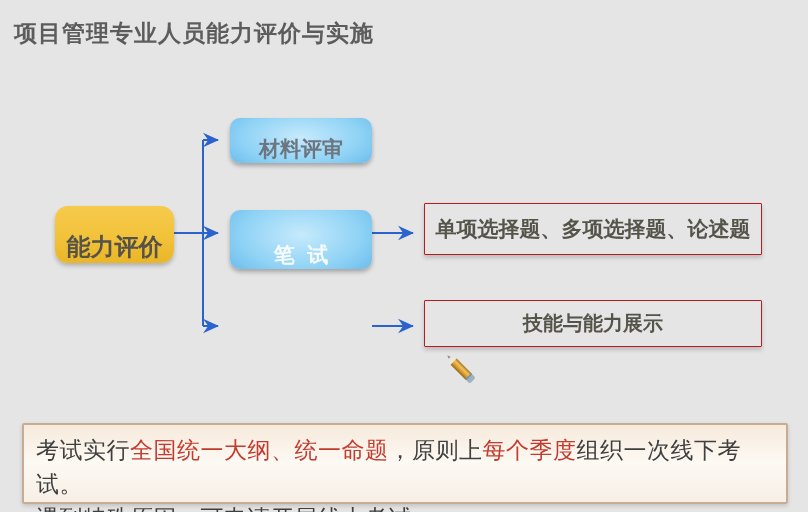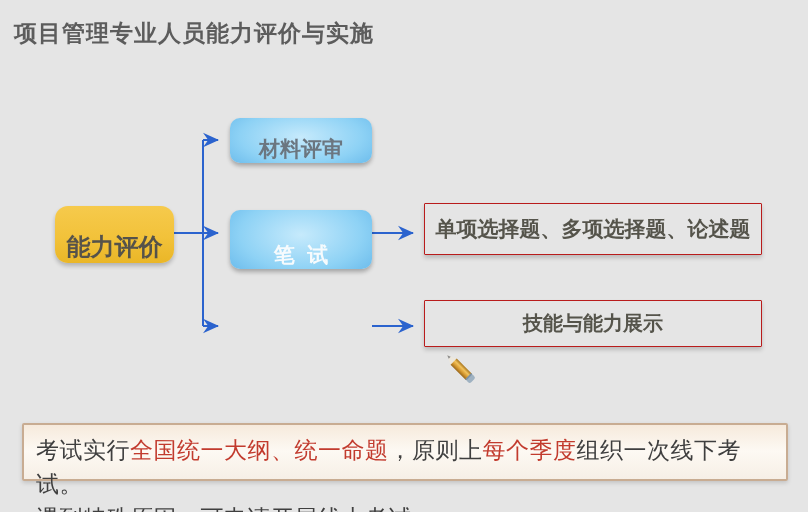"考试实行全国统一大纲、统一命题，原则上每个季度组织一次线下考试。" .note { height: 58px -> 81px }
